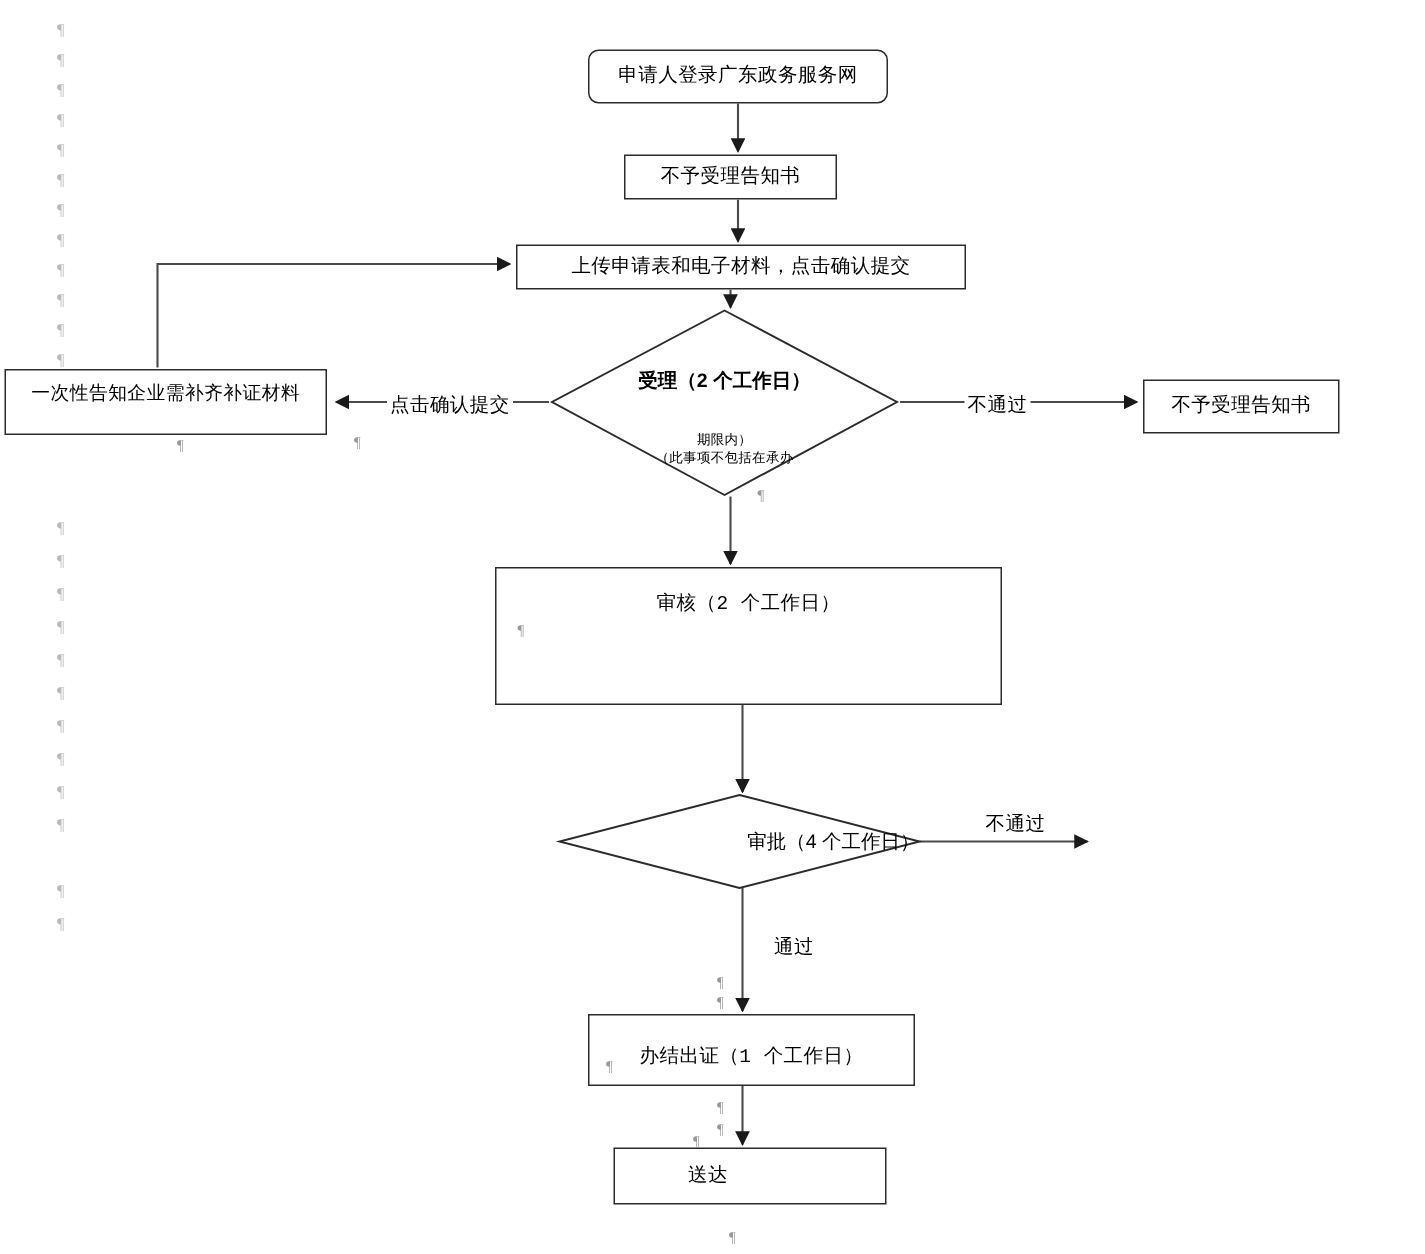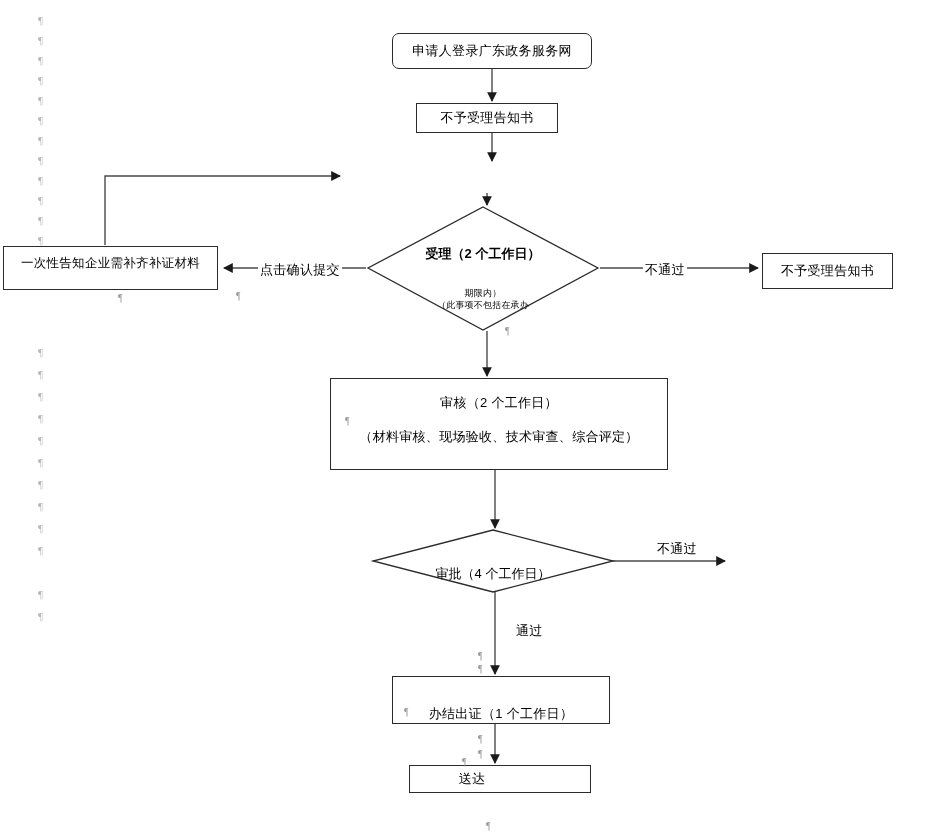"申请人登录广东政务服务网" .node .line1 { font-family: none -> Liberation Mono, monospace }
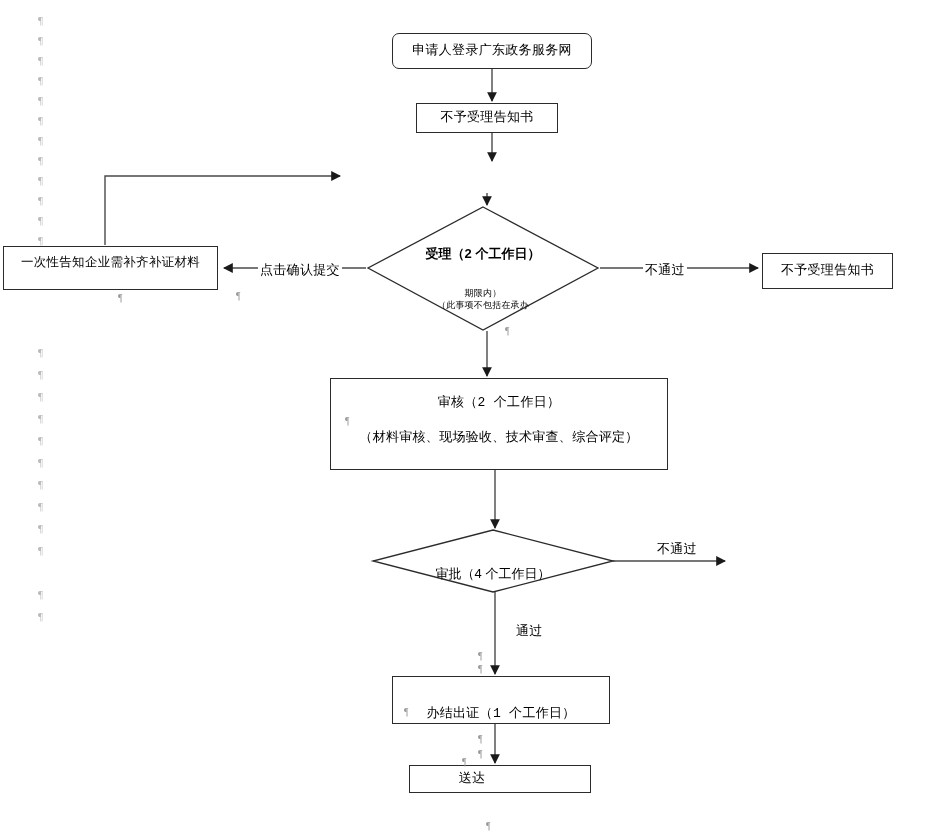"上传申请表和电子材料，点击确认提交" div.node { html: none -> <div> <span>上传申请表和电子材料，点击确认提交</span> </div> }
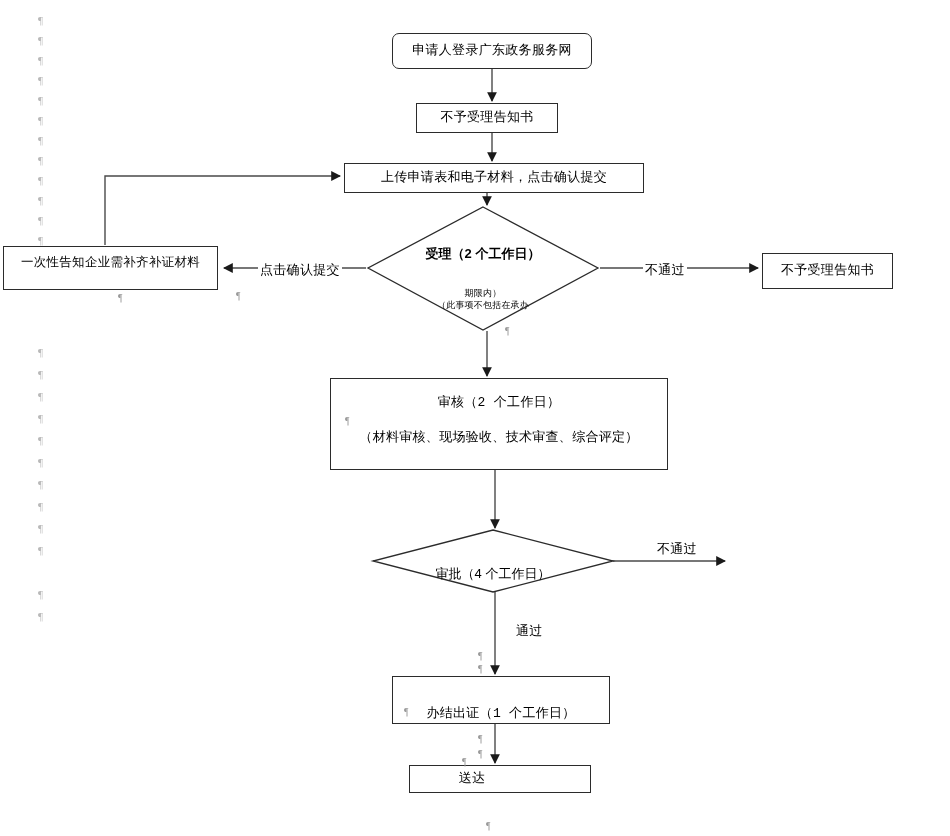"（材料审核、现场验收、技术审查、综合评定）" span.sub { html: <span>（材料审核、现场验收、技术审查、综合评定）</span> -> none }
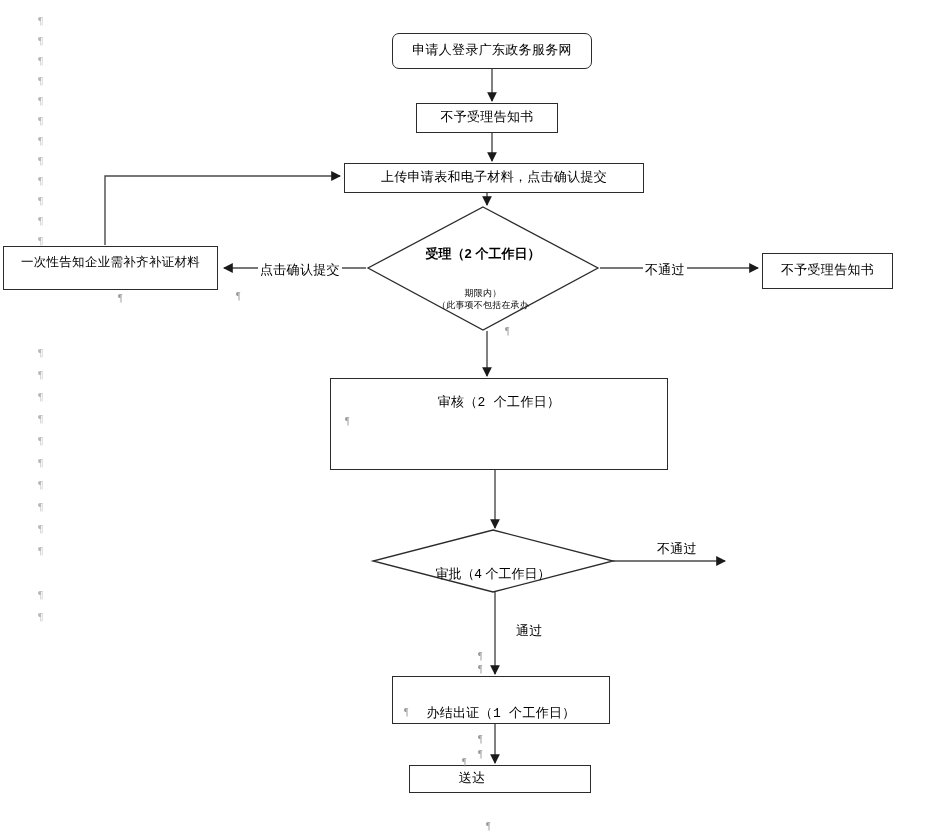"审批（4 个工作日）" div.diamond-text { text-align: none -> right; top: 35px -> 22px }
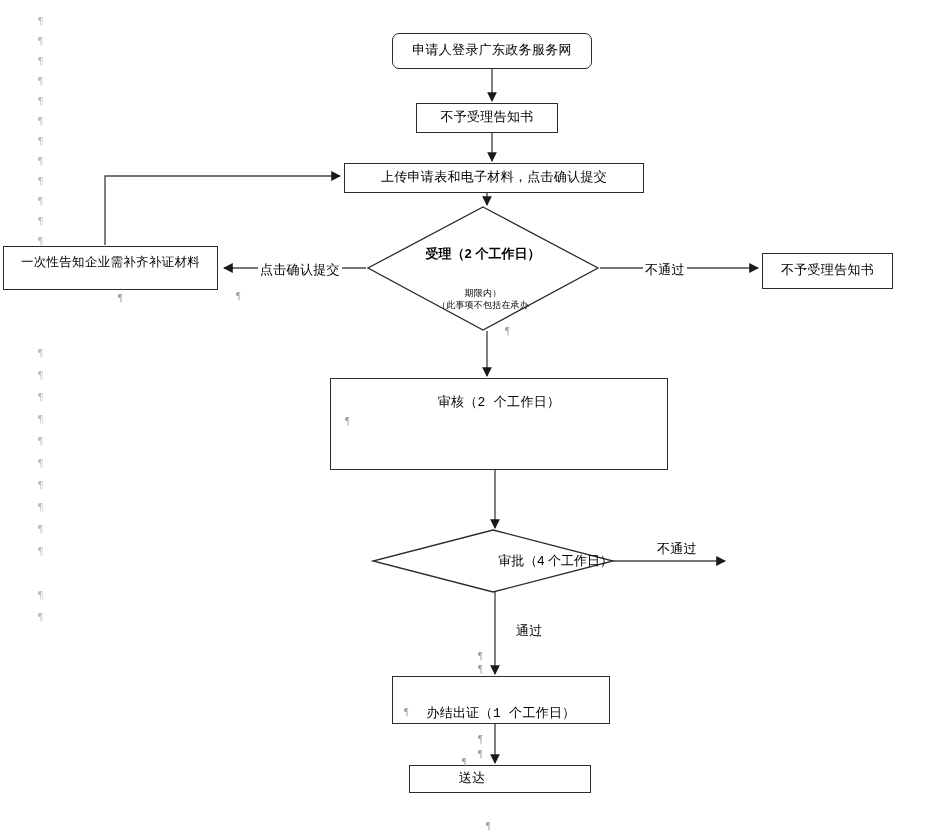"办结出证（1 个工作日）" div.node { justify-content: flex-end -> center }
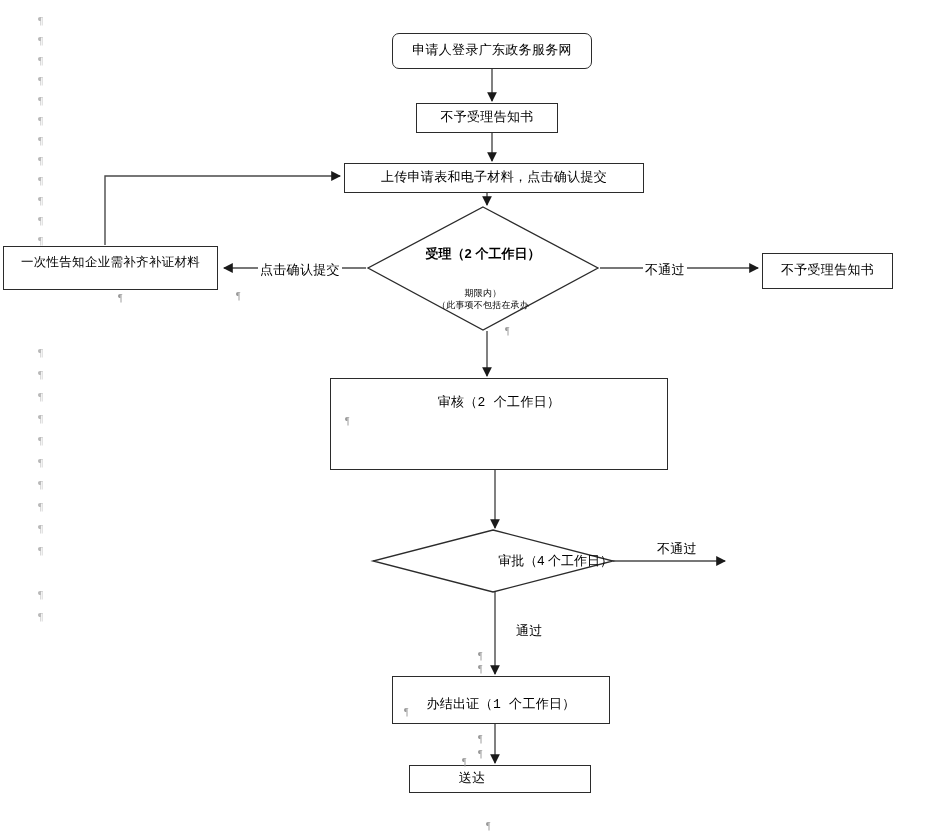"送达" div.node { height: 28px -> 38px }
